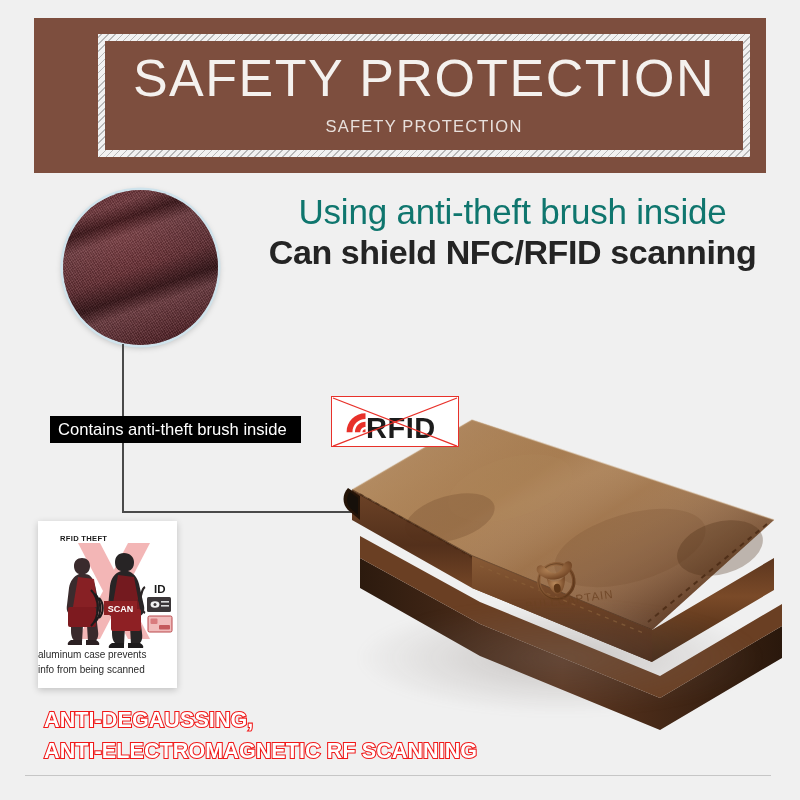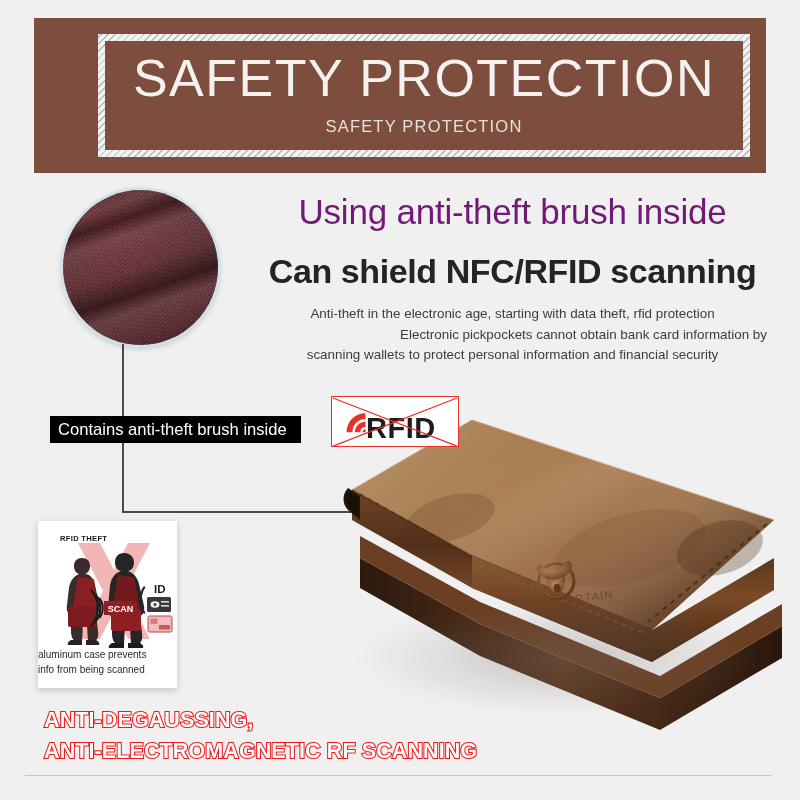"Using anti-theft brush inside" .h-line1 { color: #701a75 -> #0f766e }
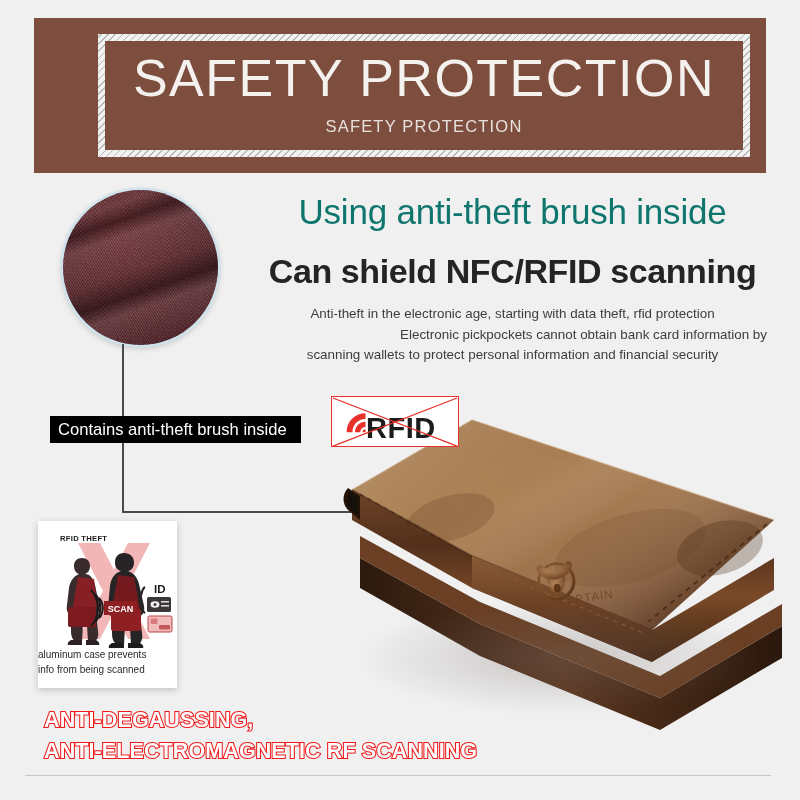"Can shield NFC/RFID scanning" .h-line2 { margin-top: 20px -> 1px }
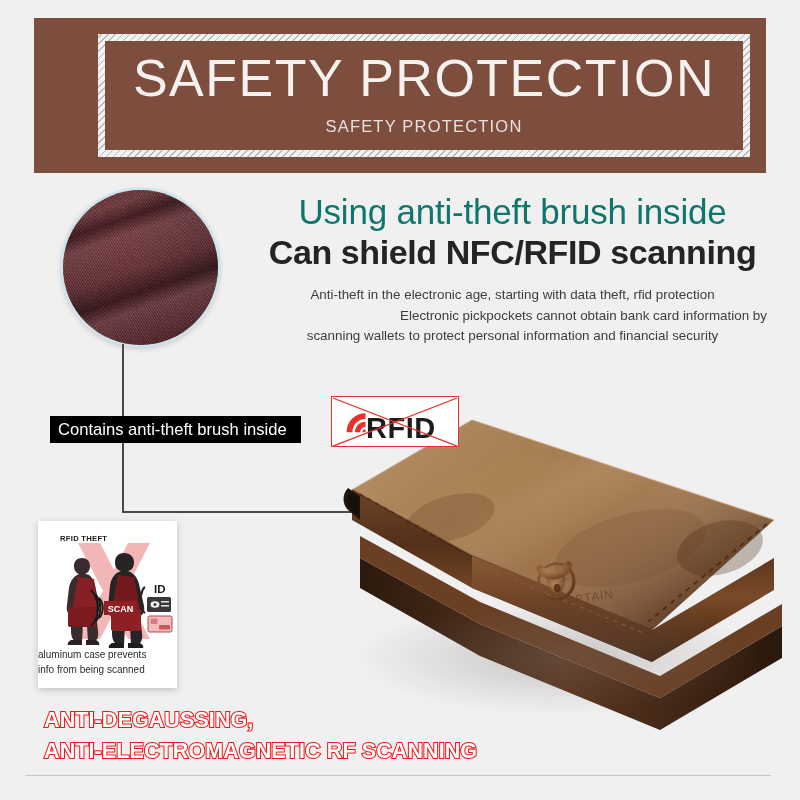"Anti-theft in the electronic age," div.h-body { html: <div> <div>Anti-theft in the electronic age, starting with data theft, rfid protection</div> <div>Electronic pickpockets cannot obtain bank card information by</div> <div>scanning wallets to protect personal information and financial security</div> </div> -> none }
